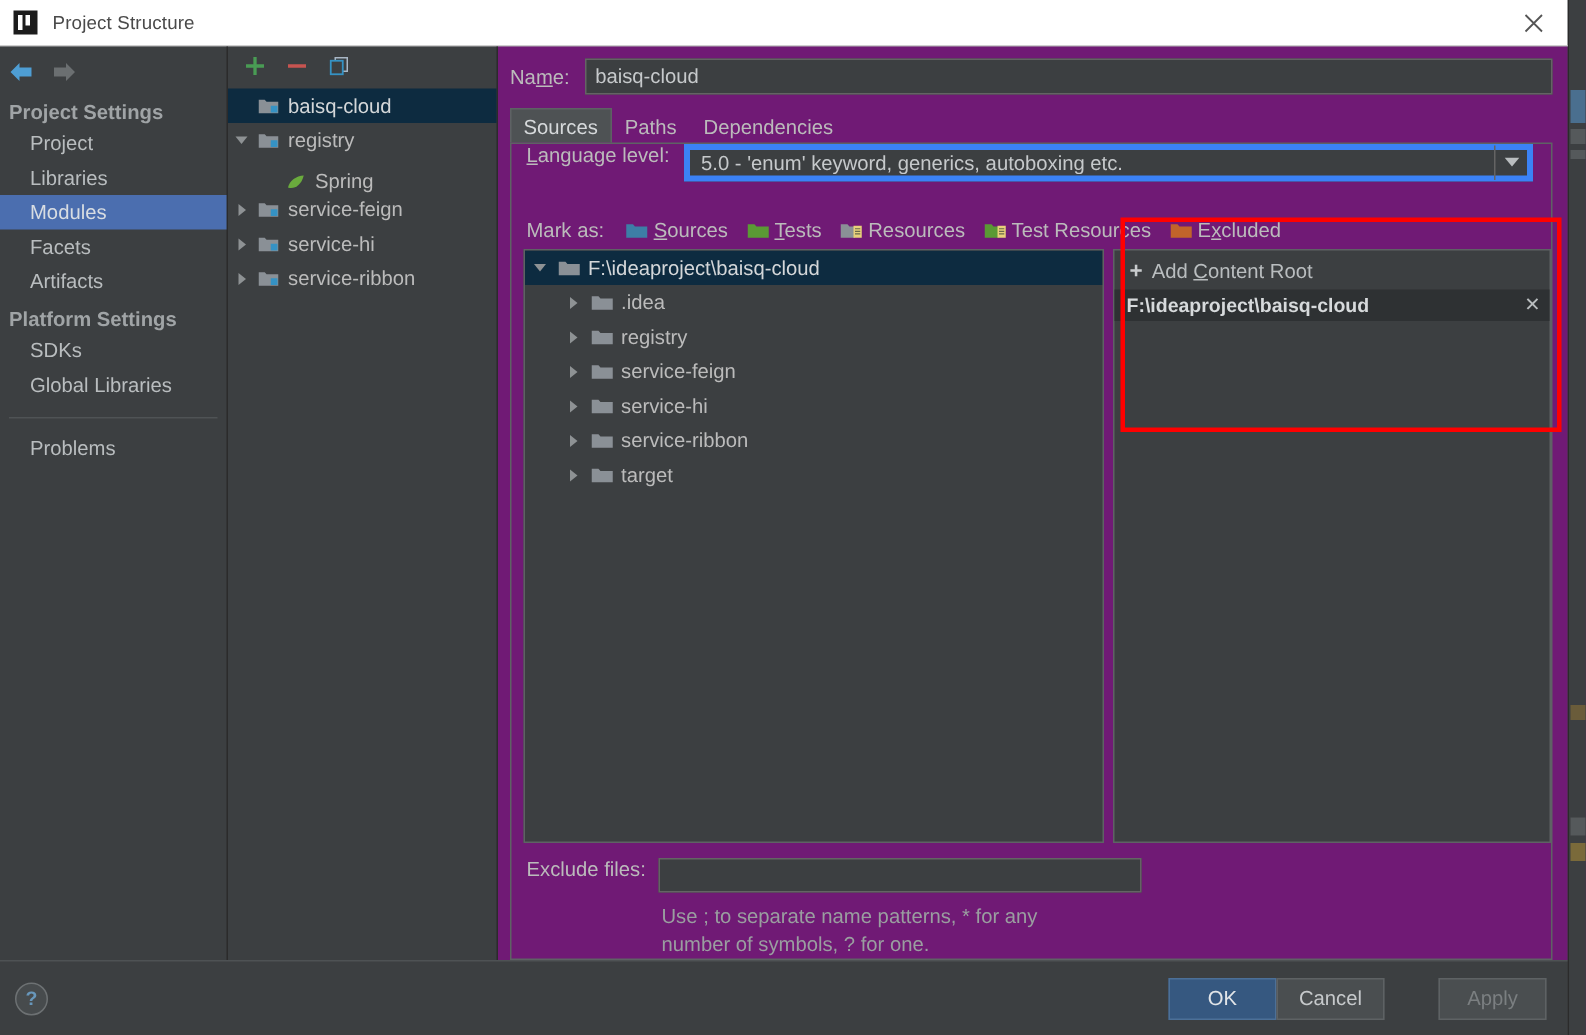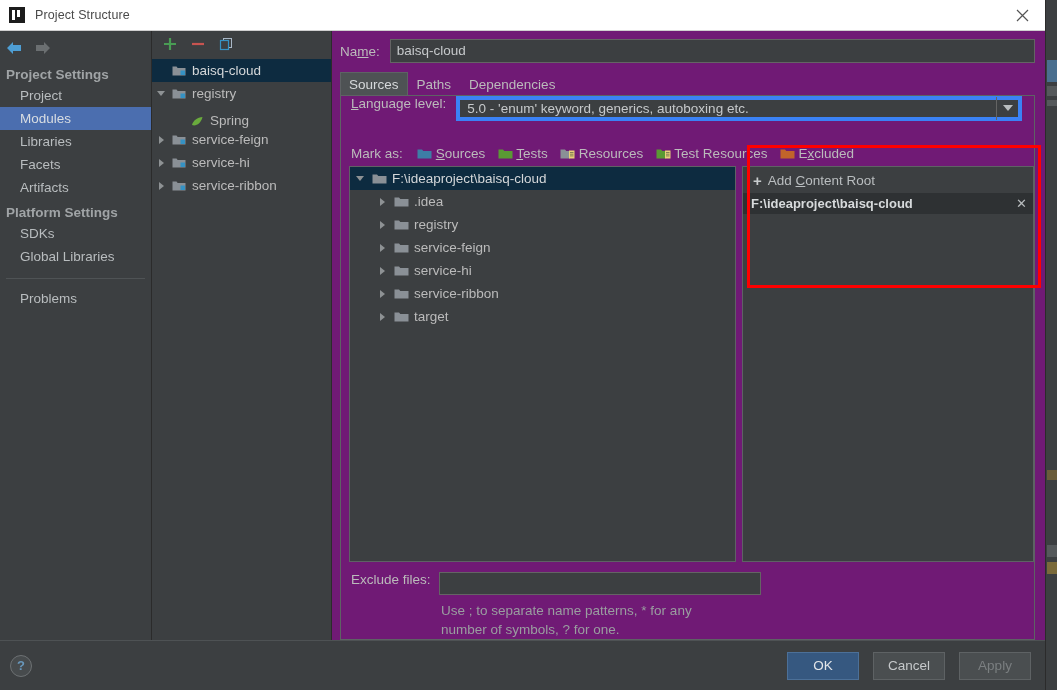"Modules" div.navitem { order: before "Libraries" -> after "Libraries" }
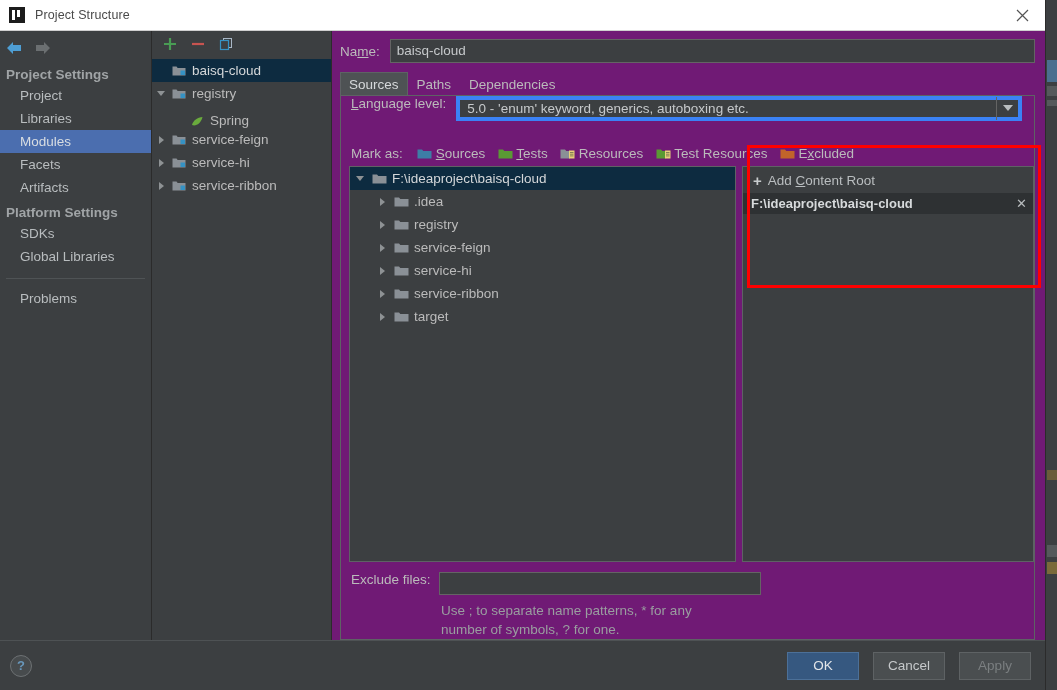"OK" #btns { gap: 14px -> 0 }
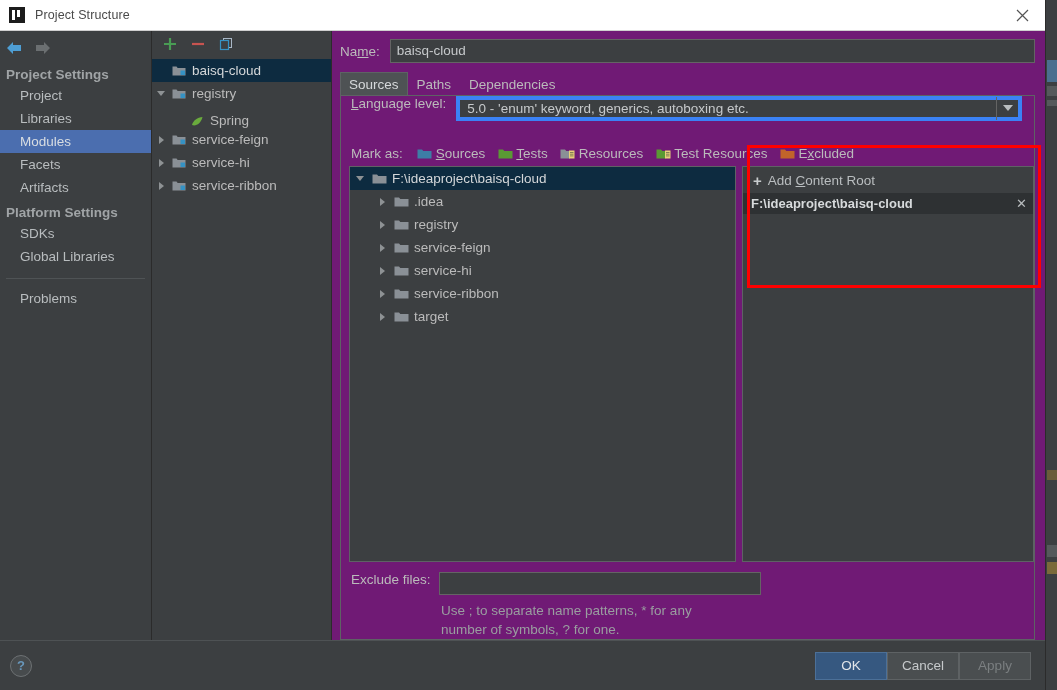"Apply" .dbtn.disabled { margin-left: none -> 36px }
